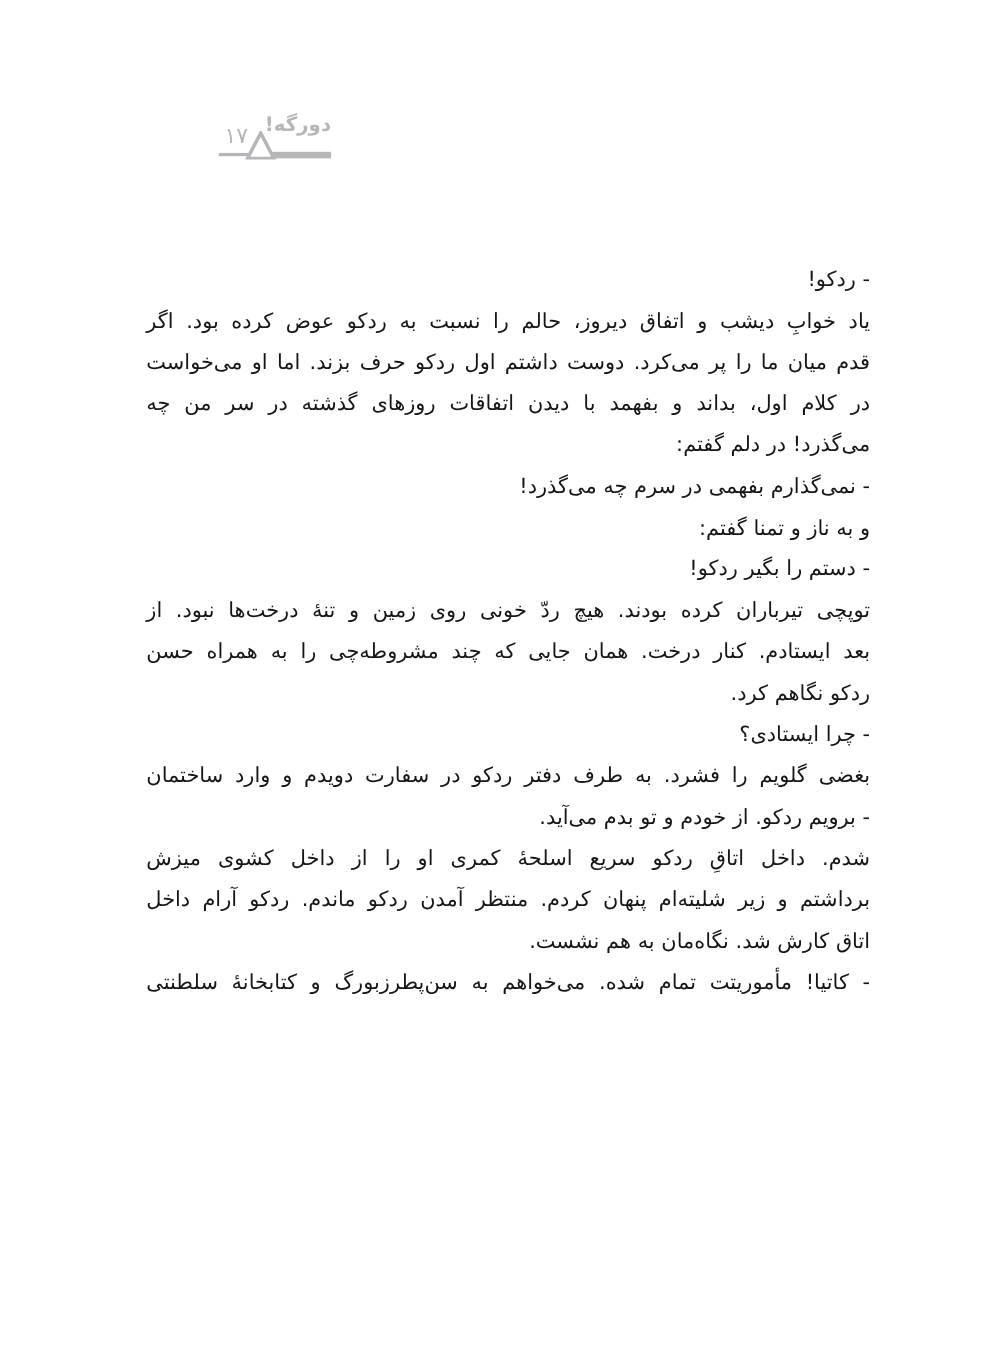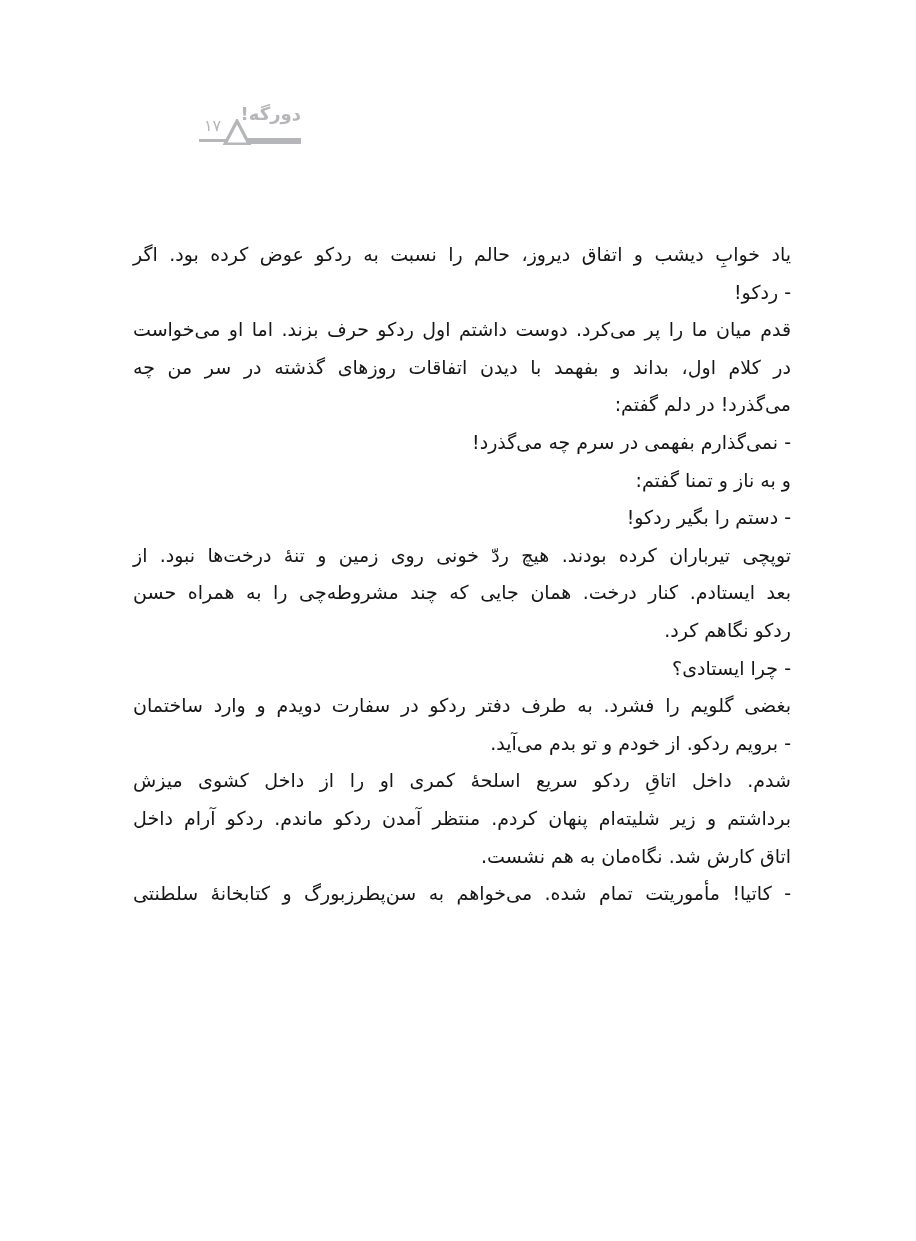"۱۷" .ph-num { font-size: 16px -> 20px }
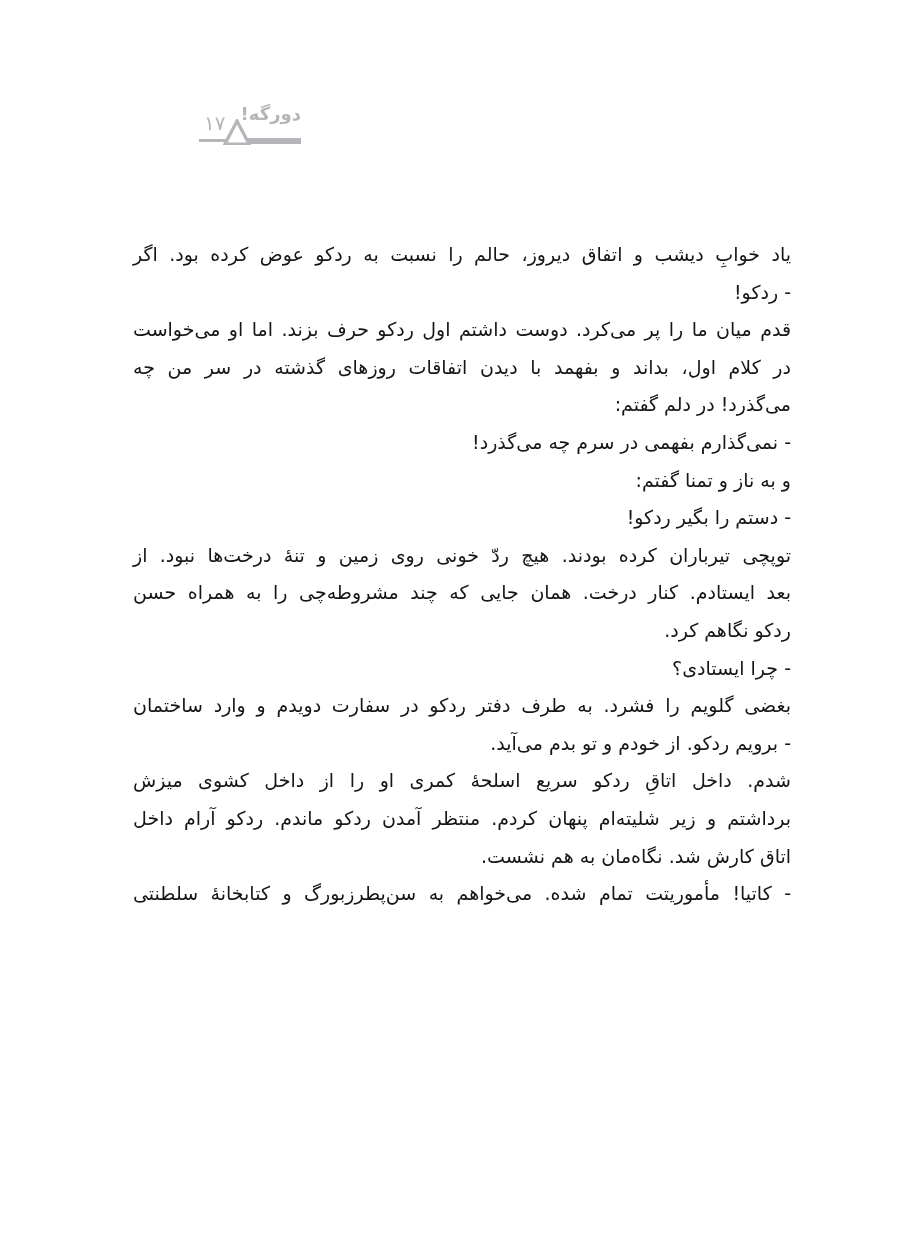"یاد خوابِ دیشب و اتفاق" div.ln { order: before "- ردکو!" -> after "- ردکو!" }
